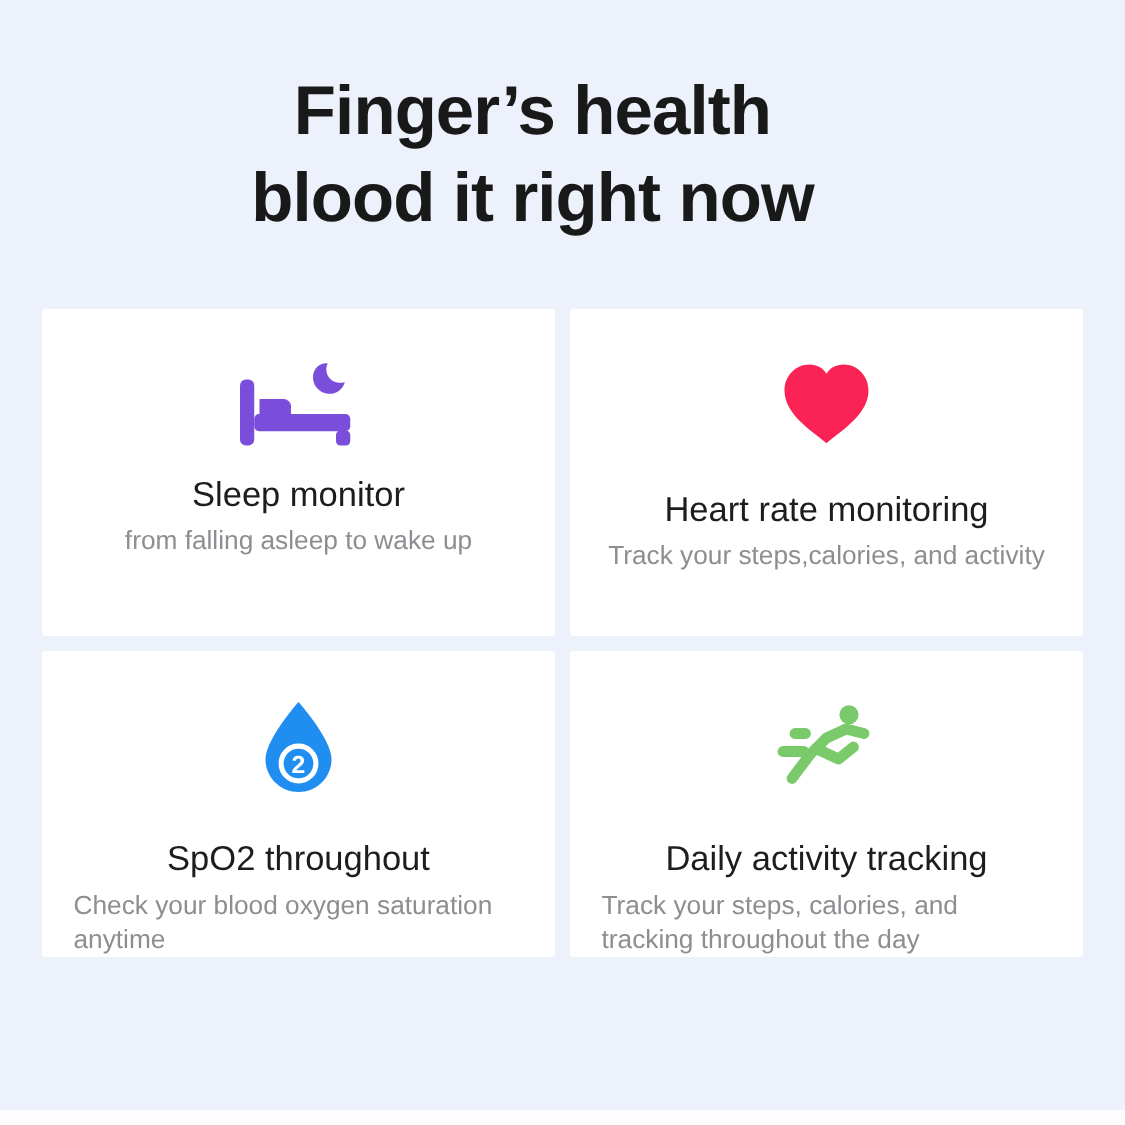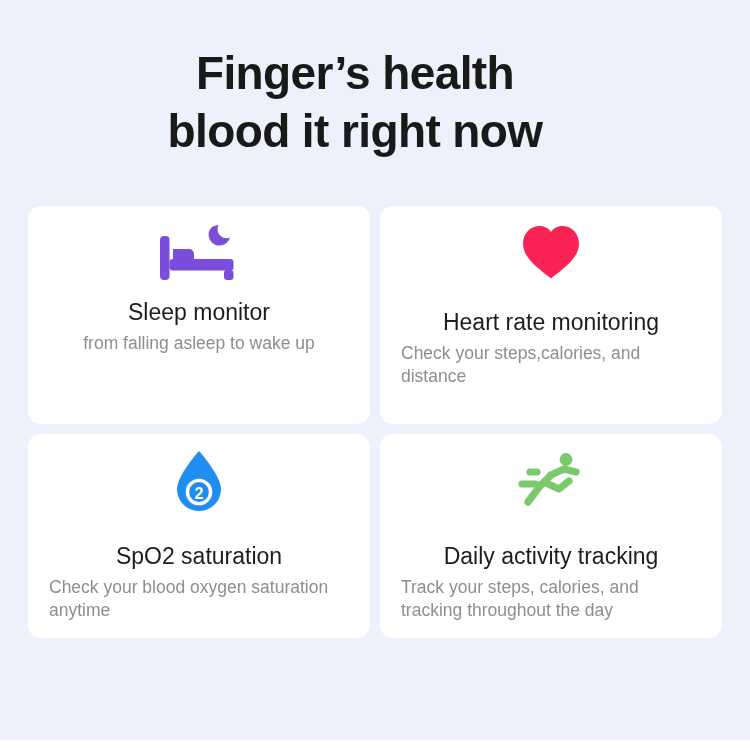"Sleep monitor" .card { border-radius: 13px -> 2px; padding-top: 9px -> 26px }
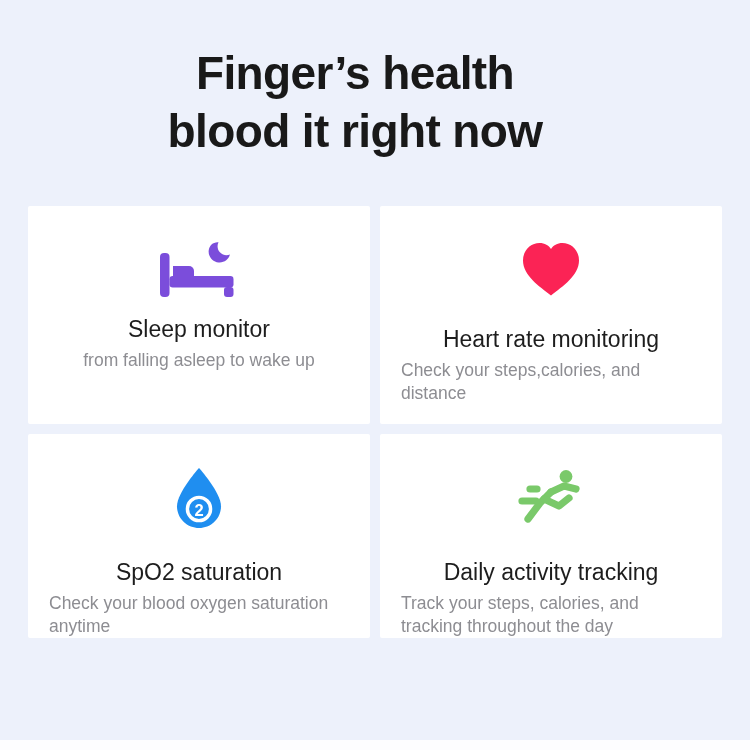"Check your steps,calories, and distance" div.card-desc { text: Check your steps,calories, and distance -> Track your steps,calories, and activity }
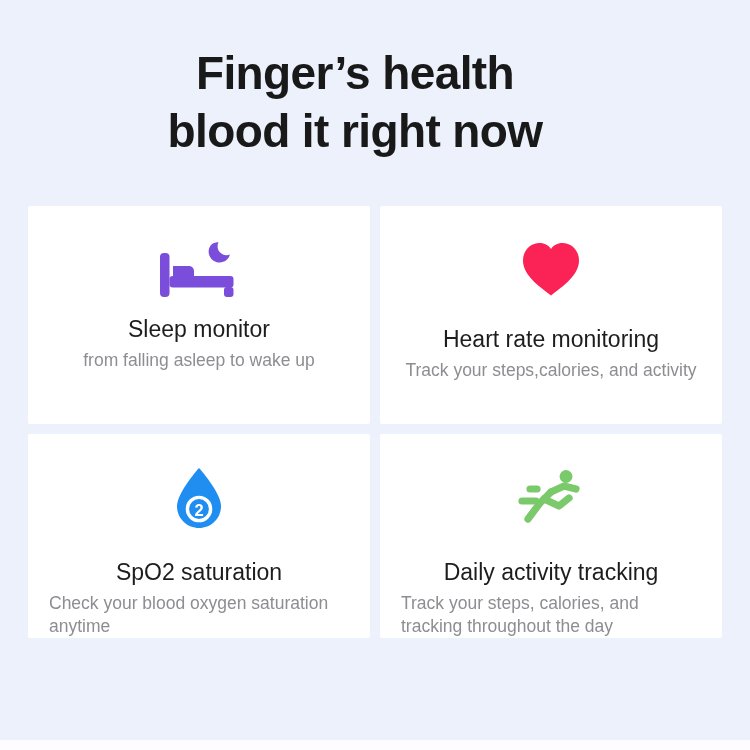"SpO2 saturation" div.card-title { text: saturation -> throughout }
